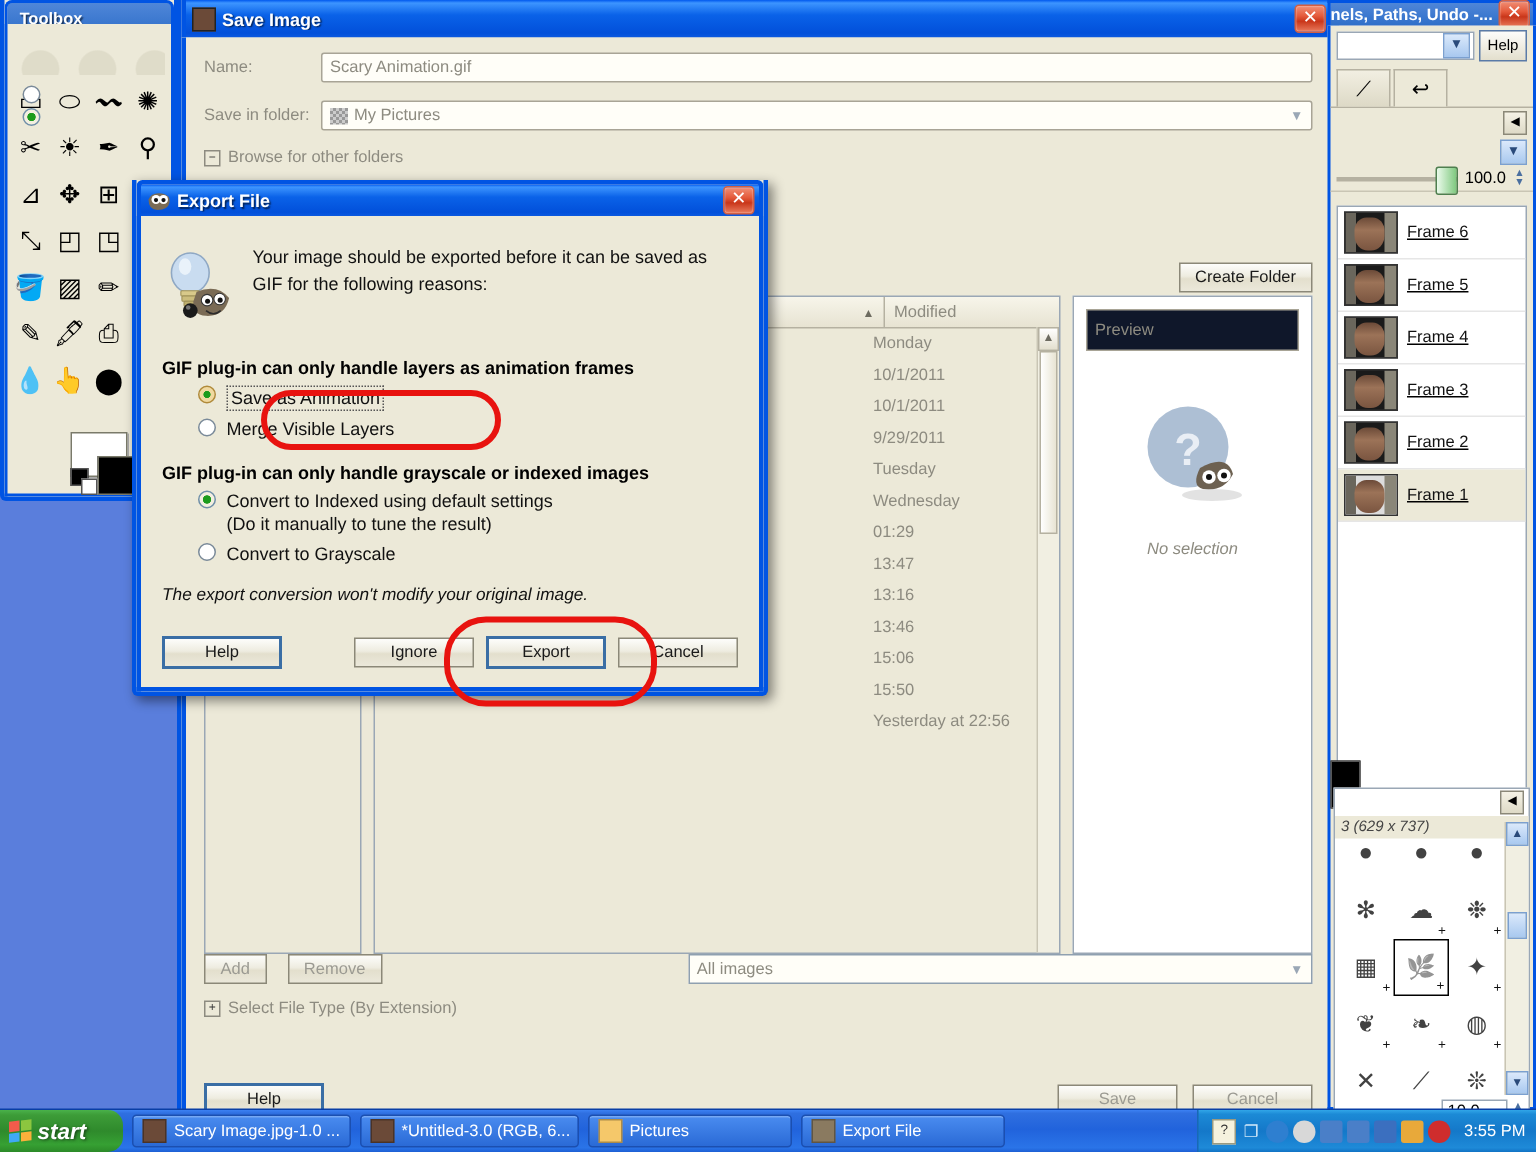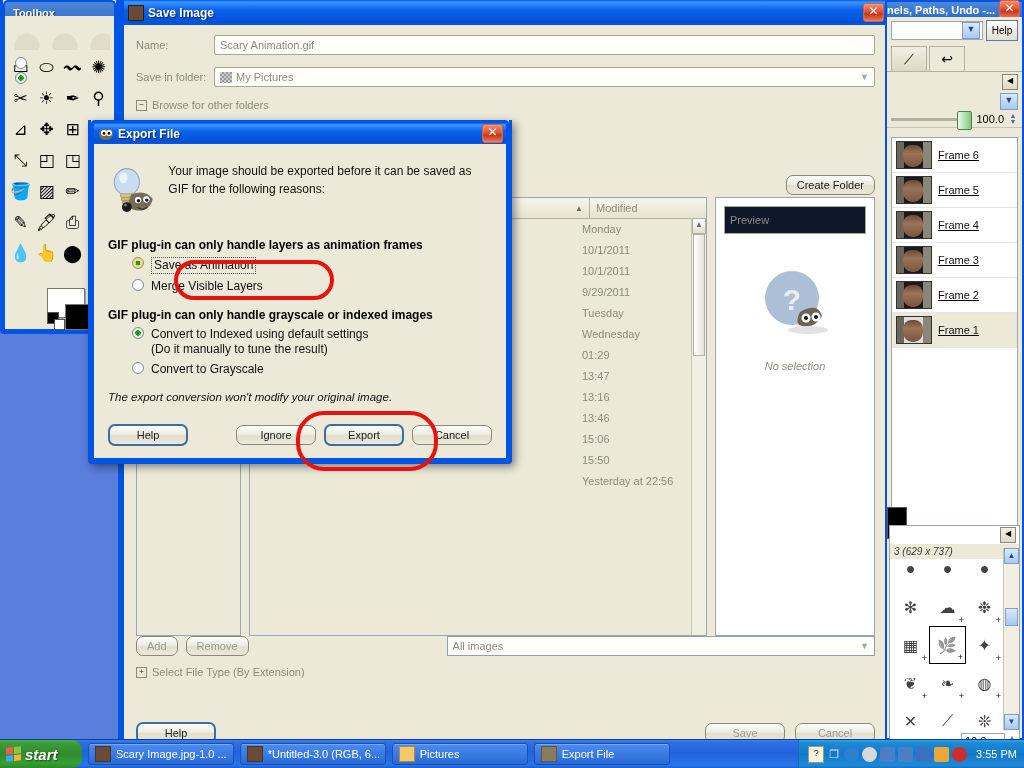"Create Folder" .btn { border-radius: 7px -> 0 }
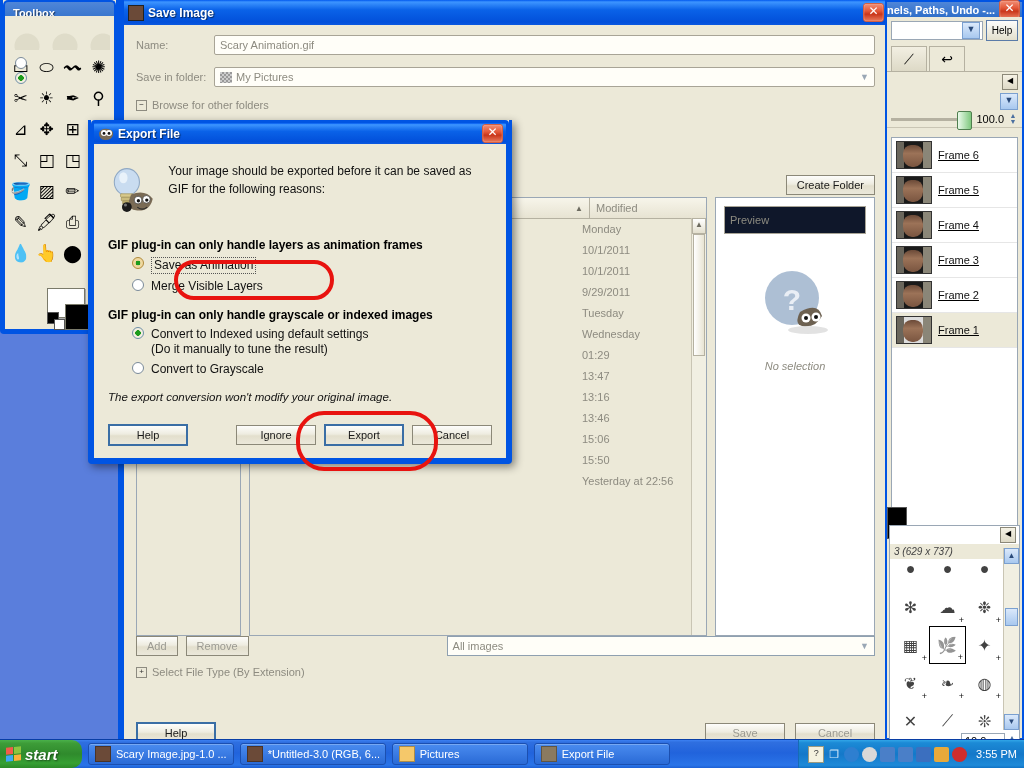"Add" .bt-row1 { gap: 8px -> 14px }
